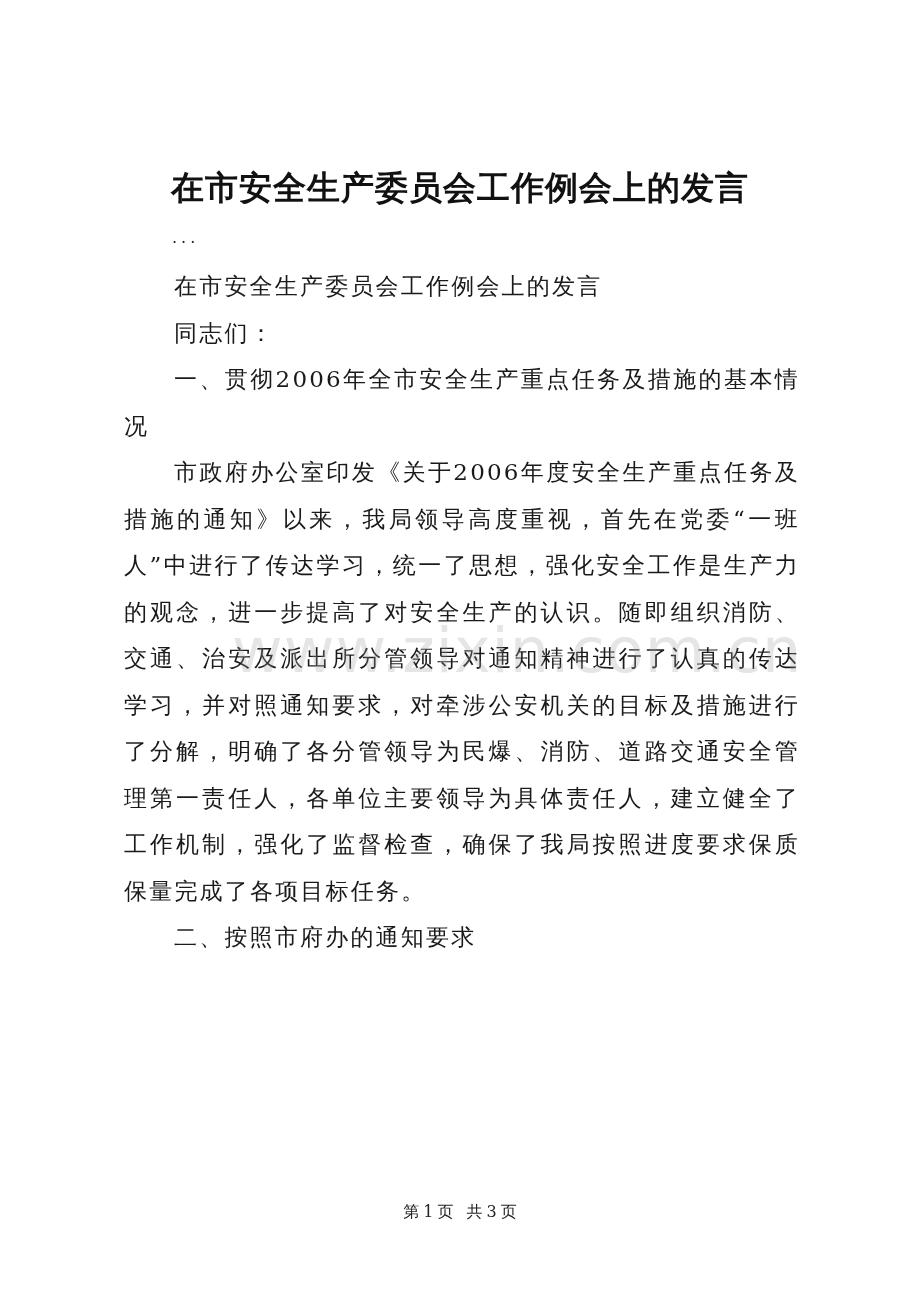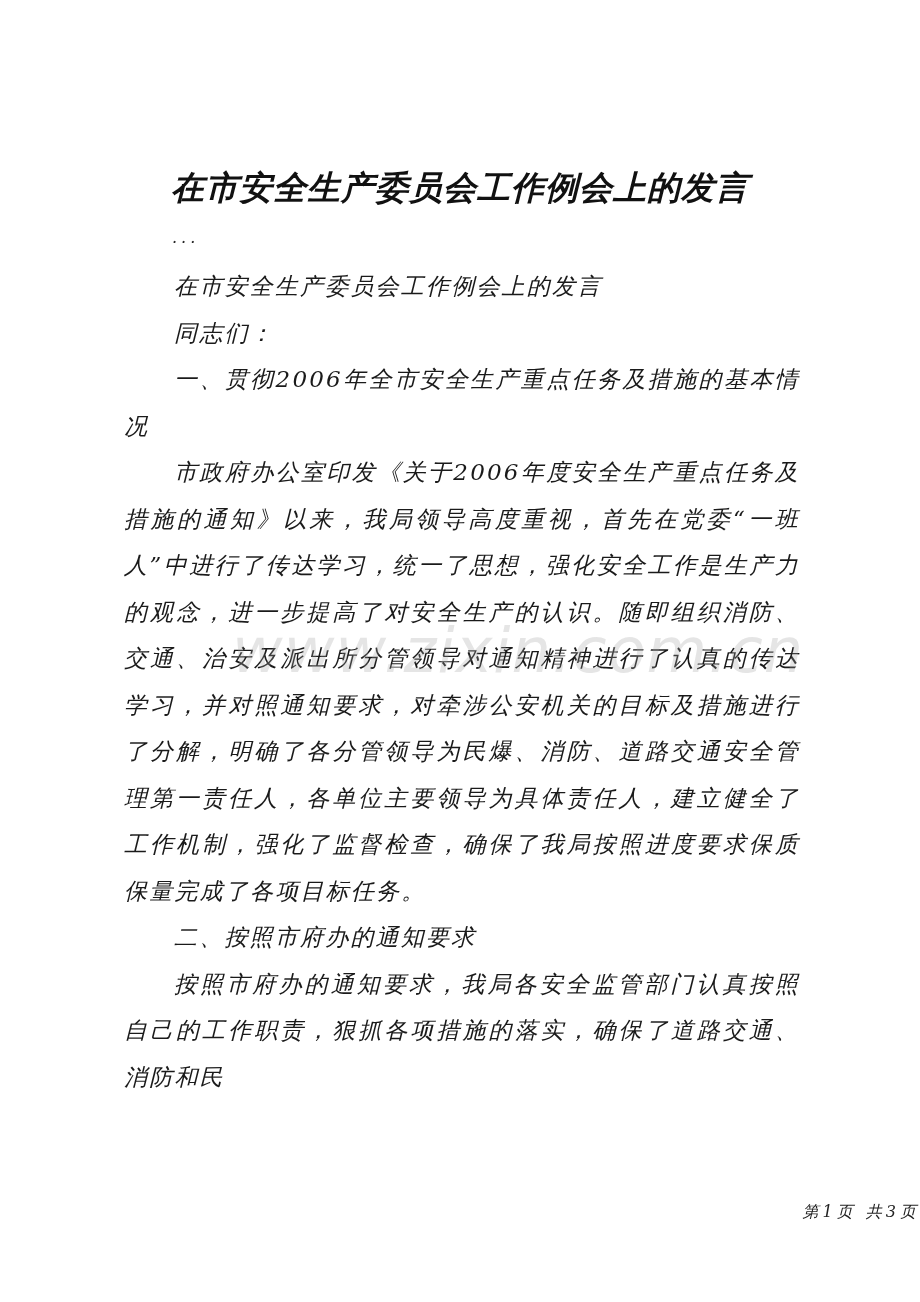"在市安全生产委员会工作例会上的发言" .page { font-style: italic -> none }
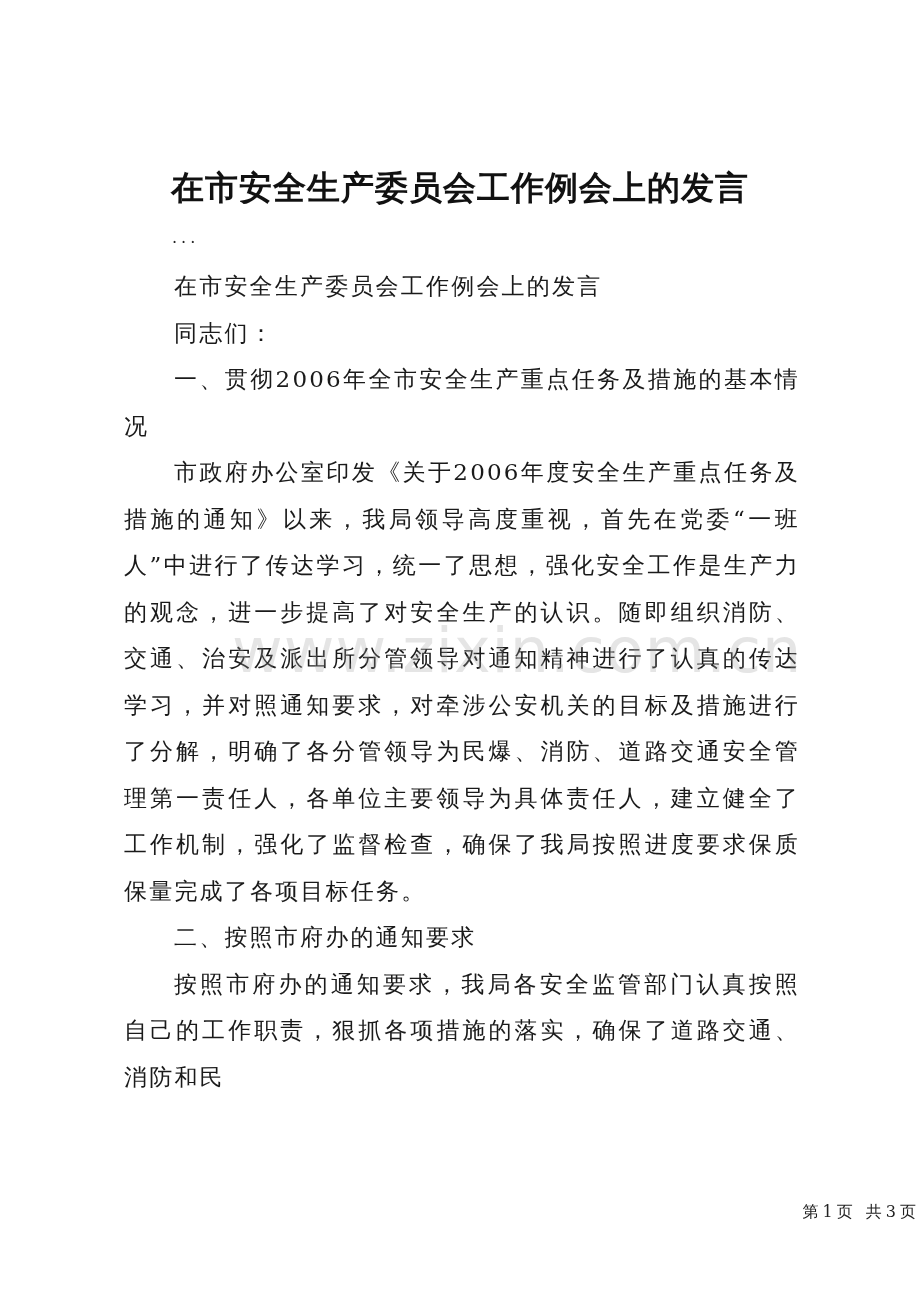"按照市府办的通知要求，我局各安全监管部门认真按照自己的工作职责，狠抓各项措施的落" p { html: <p>按照市府办的通知要求，我局各安全监管部门认真按照自己的工作职责，狠抓各项措施的落实，确保了道路交通、消防和民</p> -> none }
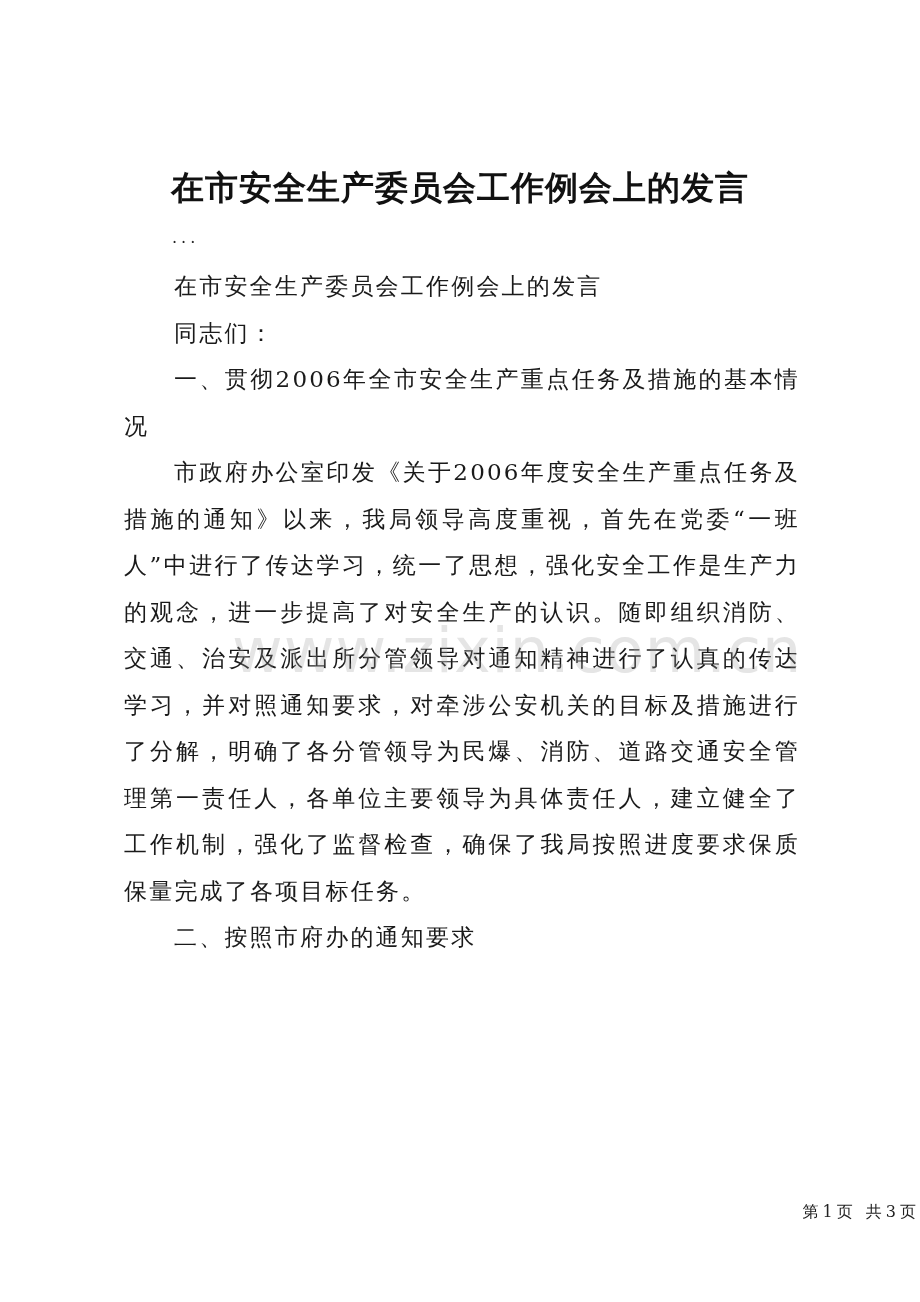"第 1 页 共 3" .footer { text-align: right -> center }
